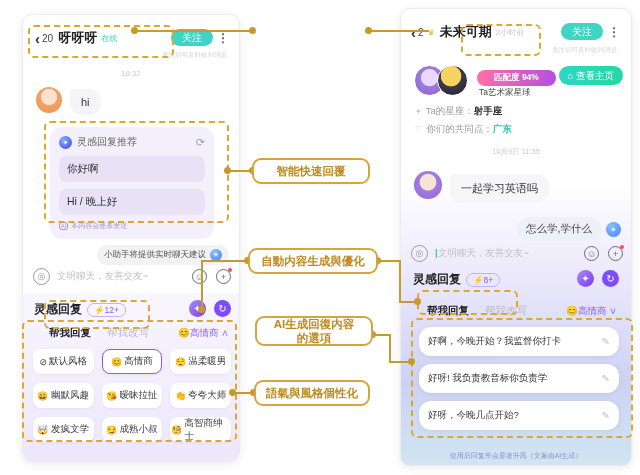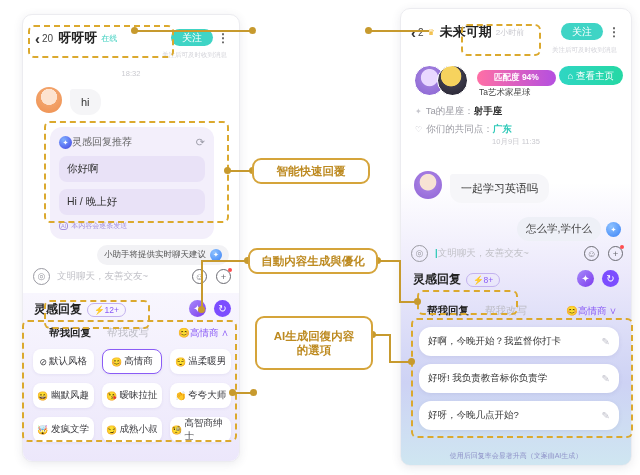"灵感回复推荐" .sugg-title { margin-left: none -> 5px }
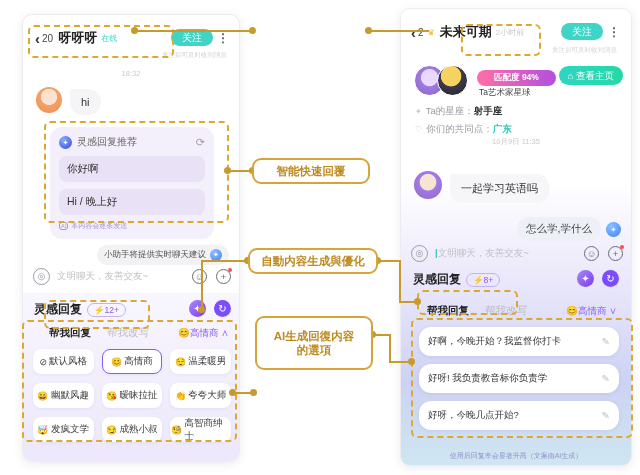"10月9日 11:35" div.abs { top: 128px -> 138px }
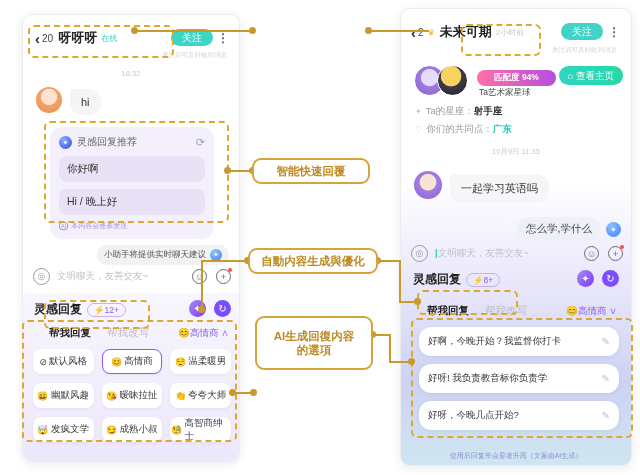"AI生成回復内容" div.ann-label { height: 54px -> 30px }
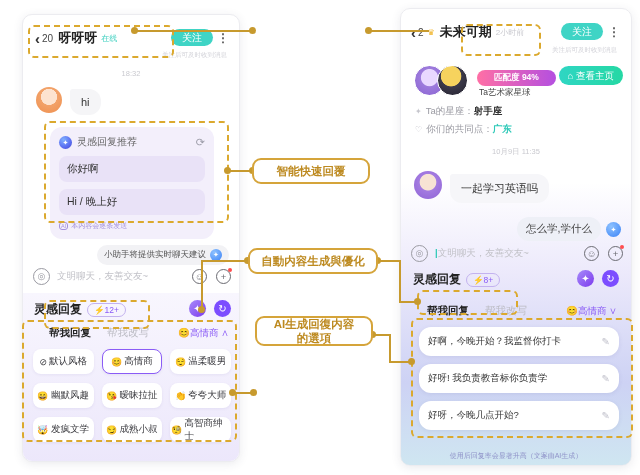"語氣與風格個性化" div.ann-label { html: none -> <div> <span>語氣與風格個性化</span> </div> }
